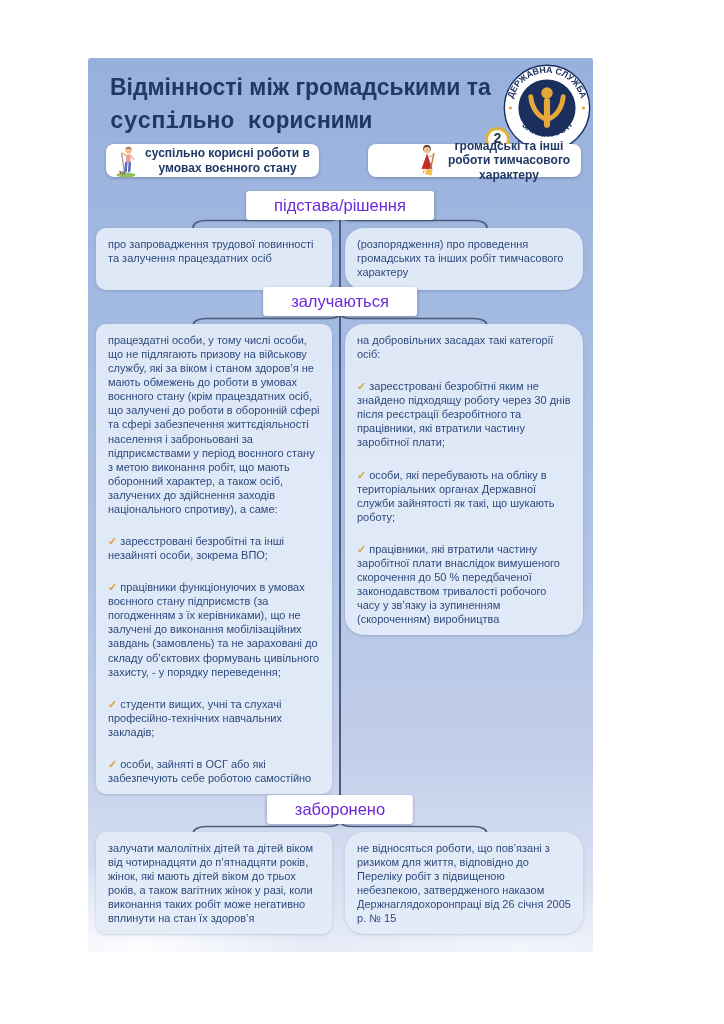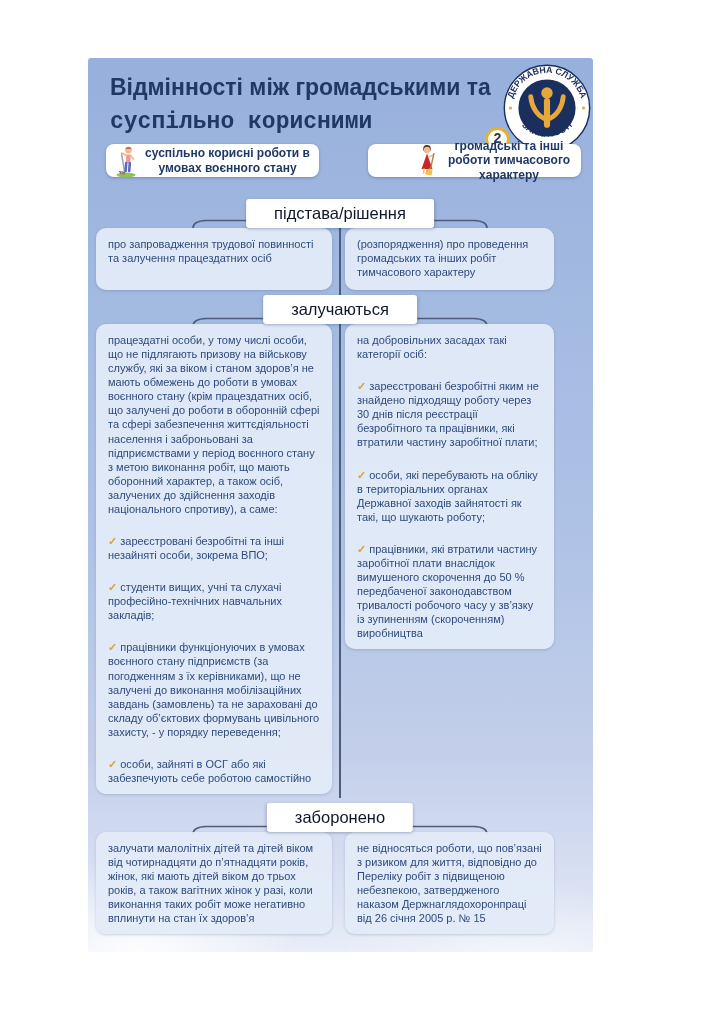"підстава/рішення" .hdr { color: #0f172a -> #6d28d9; margin-top: 8px -> none }
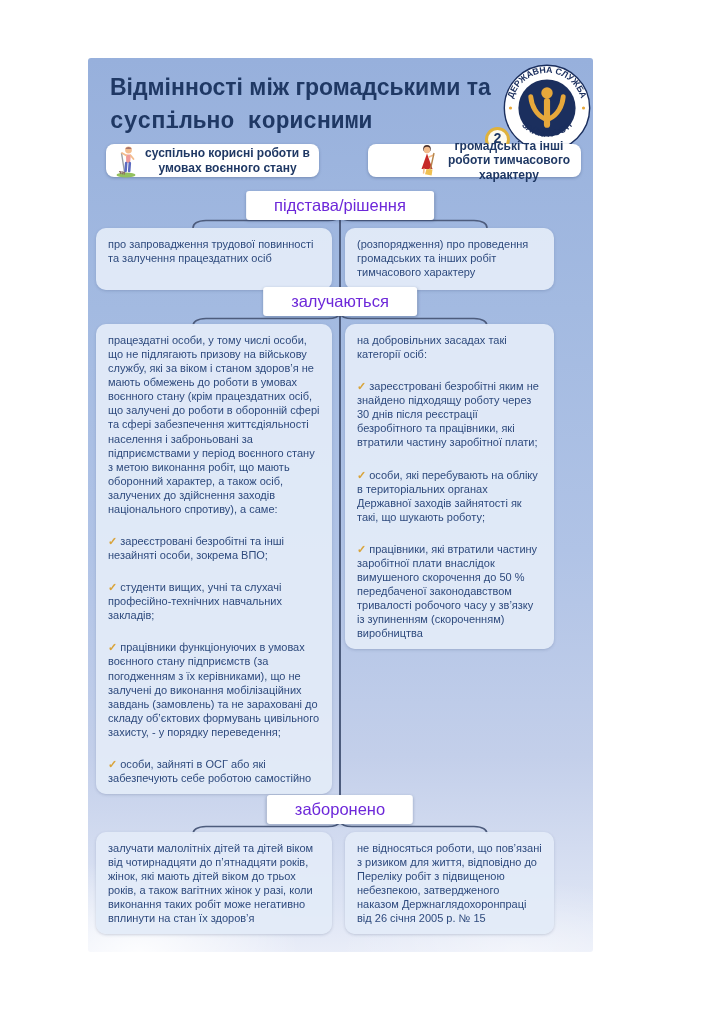"(розпорядження) про проведення" .col-r { border-radius: none -> 19px; width: 209px -> 238px }
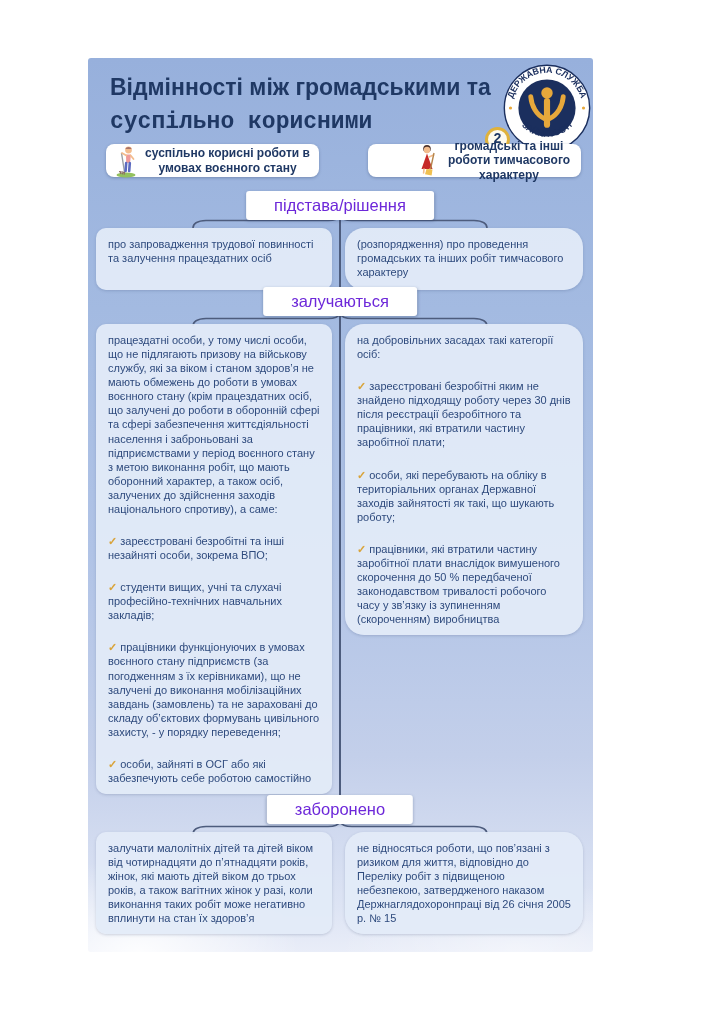"особи, які перебувають на обліку" span { text: заходів -> служби }
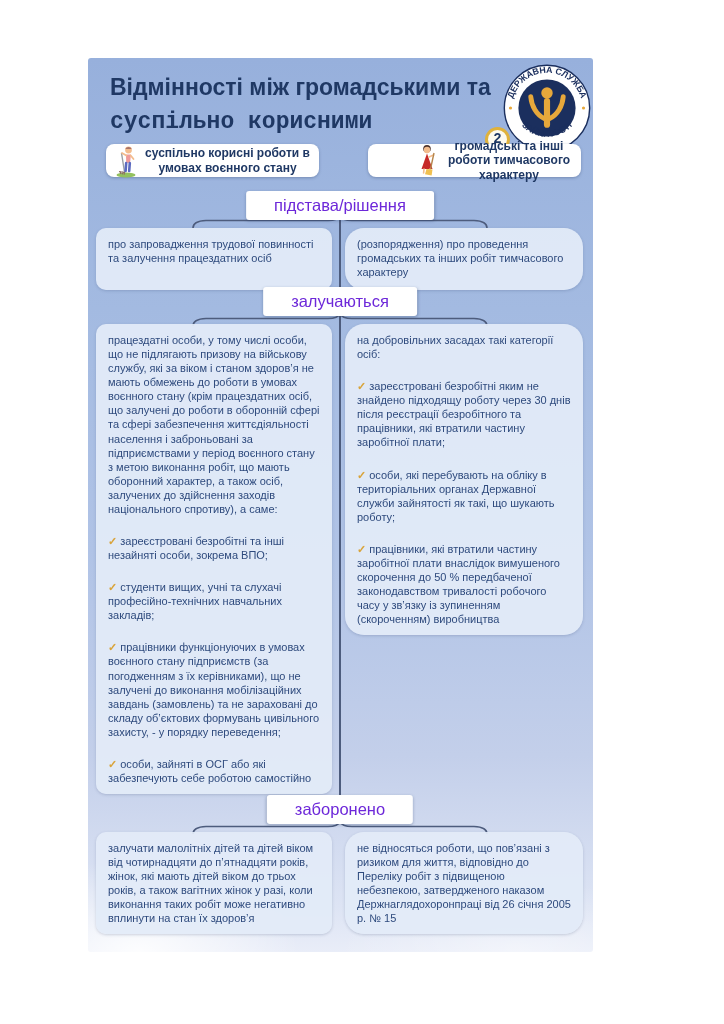"✓ студенти вищих, учні та" div.bullet { order: before "✓ працівники функціонуючих в умовах" -> after "✓ працівники функціонуючих в умовах" }
